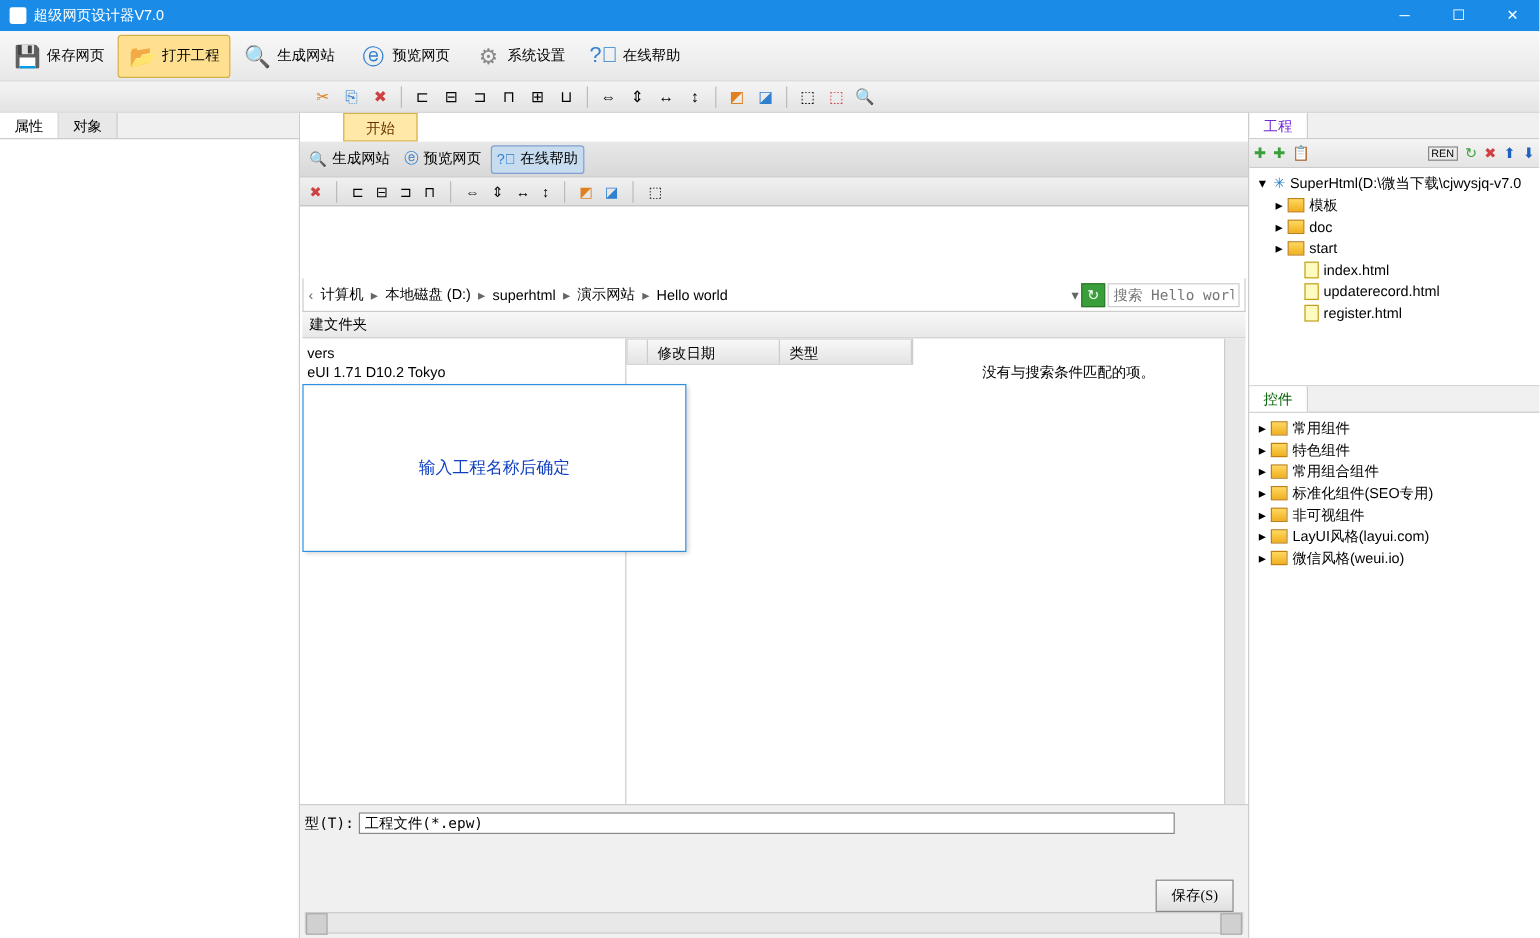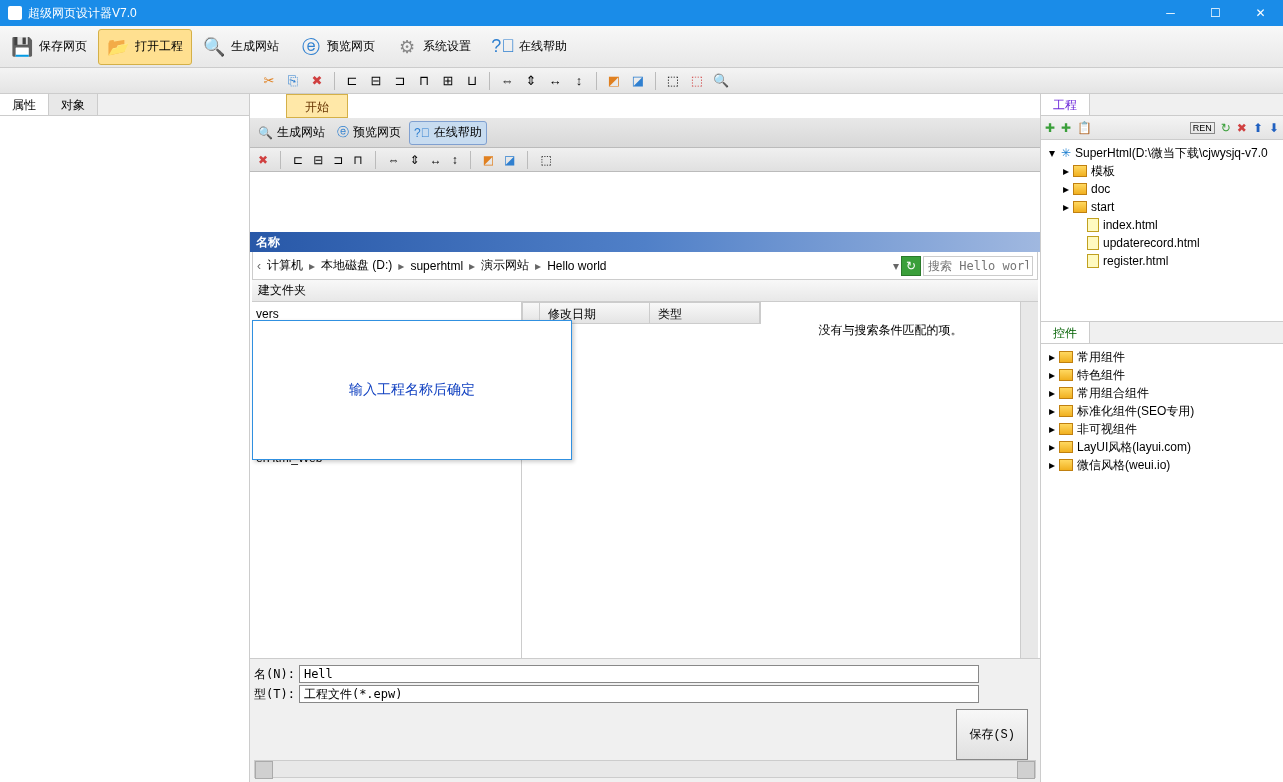"名称" div.name-bar { html: <div>名称</div> -> none }
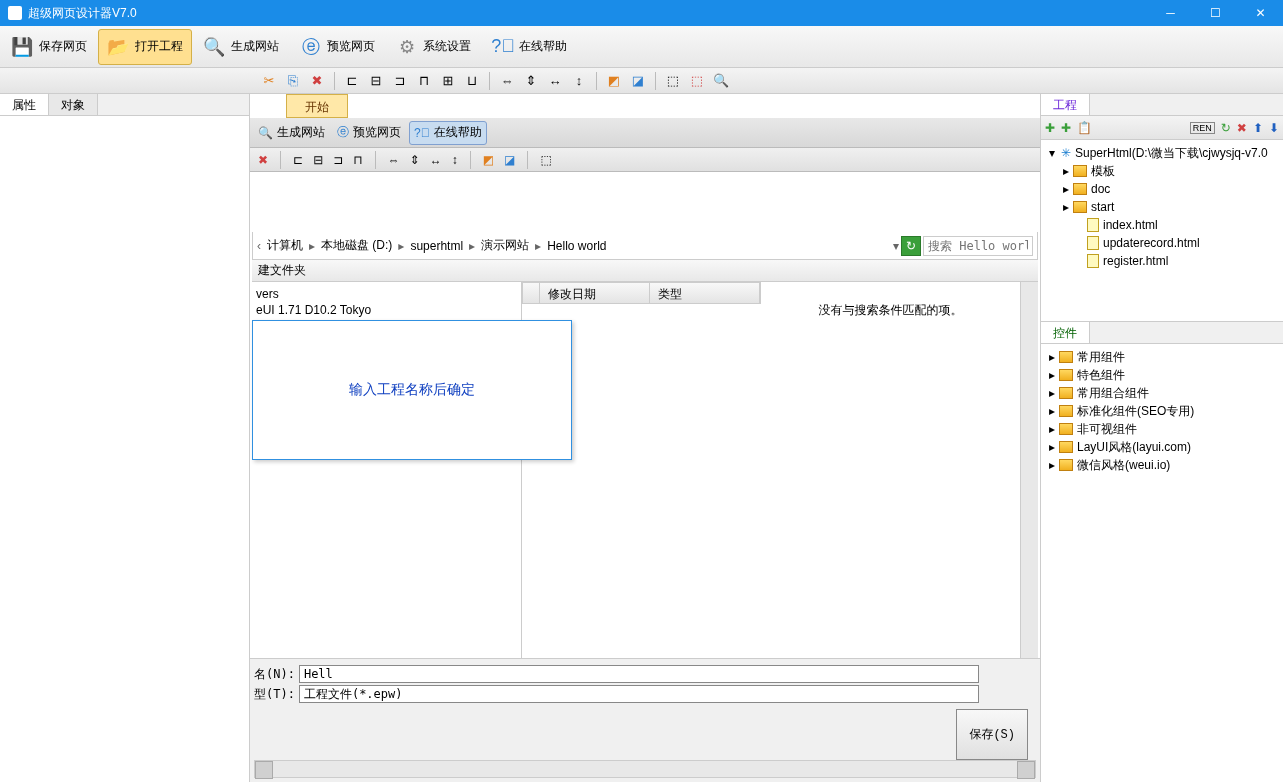"名(N):" div.form-row { html: <div> <label>名(N):</label> <input> </div> -> none }
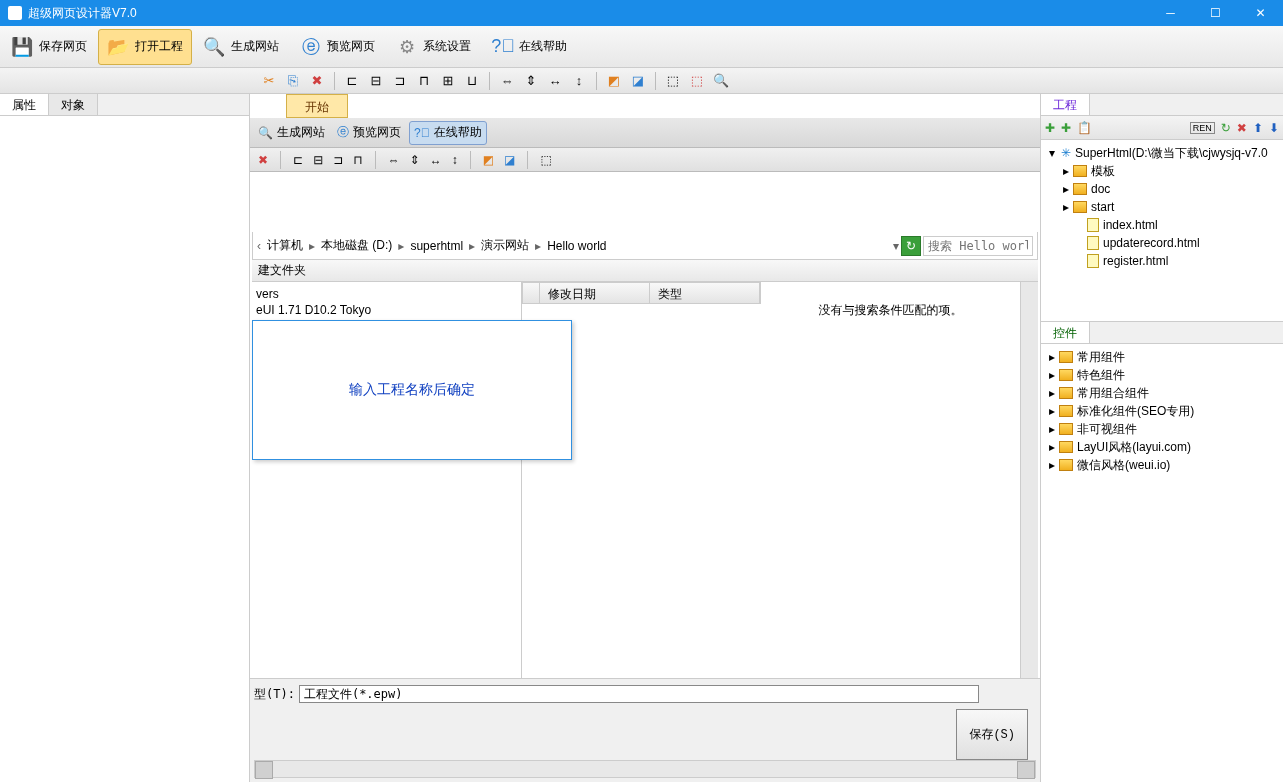"保存(S)" .save-btn { font-family: Liberation Mono, monospace -> Liberation Serif, serif; margin-top: none -> 32px; padding: 16px 12px -> 4px 12px }
